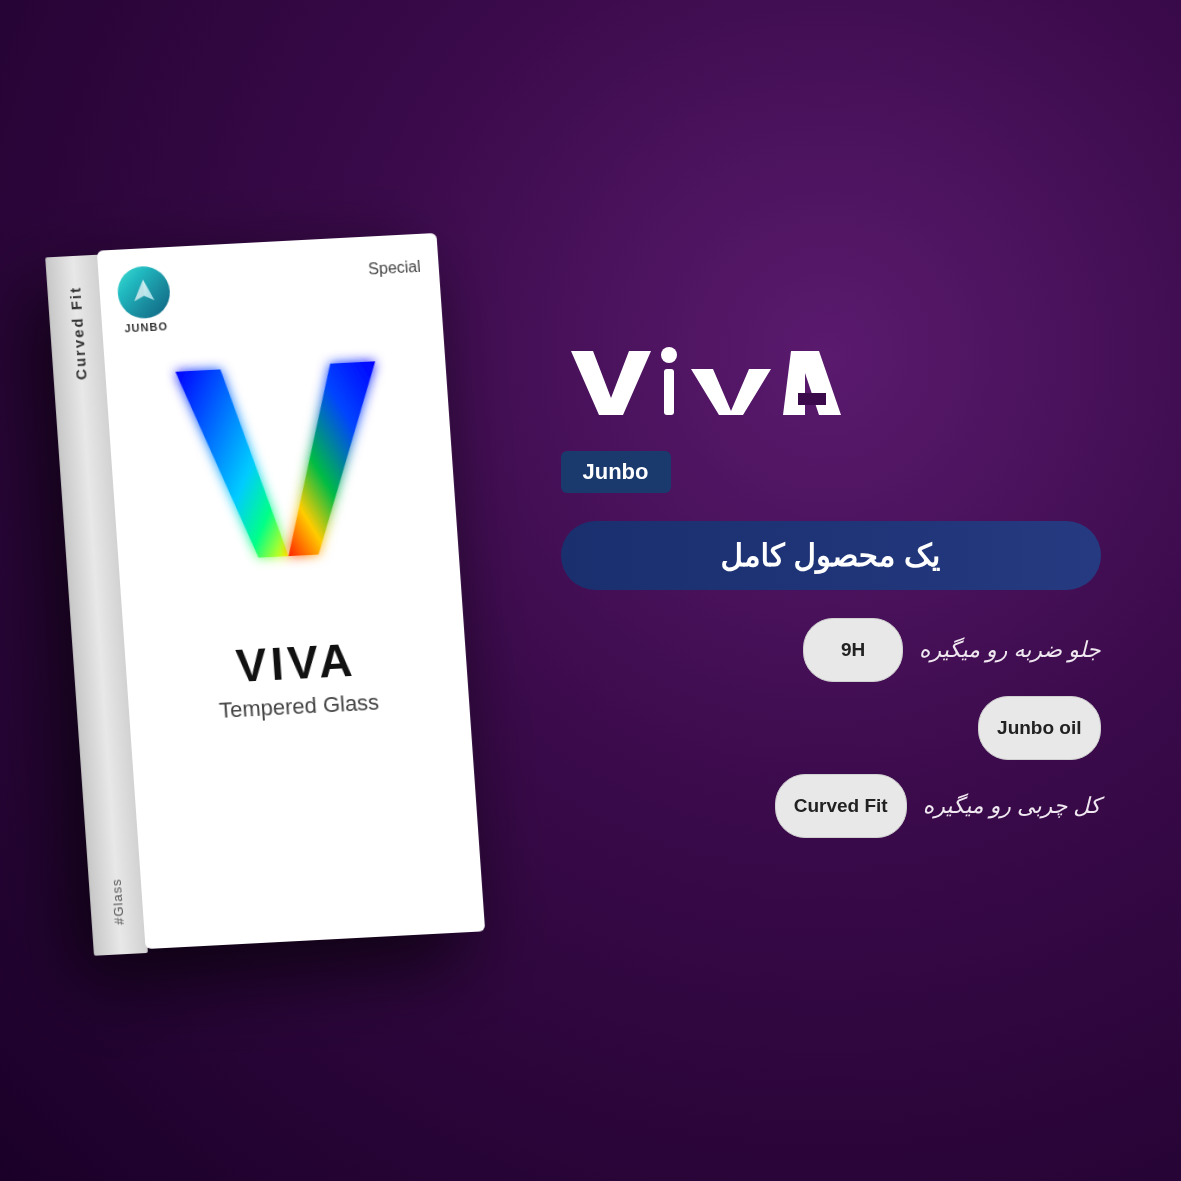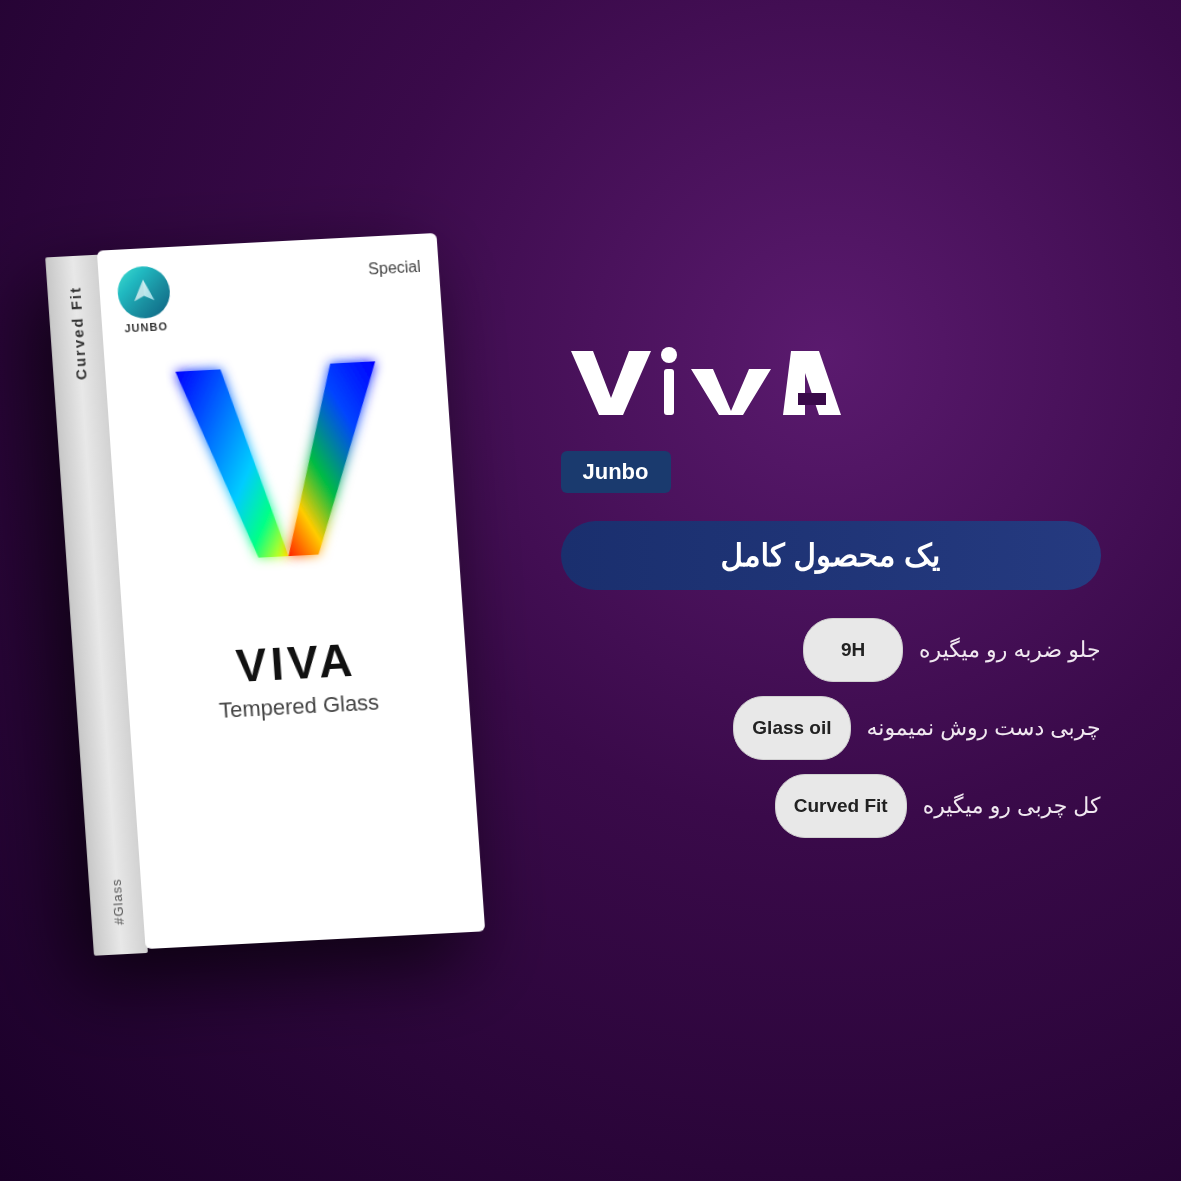"جلو ضربه رو میگیره" .feature-desc { font-style: none -> italic }
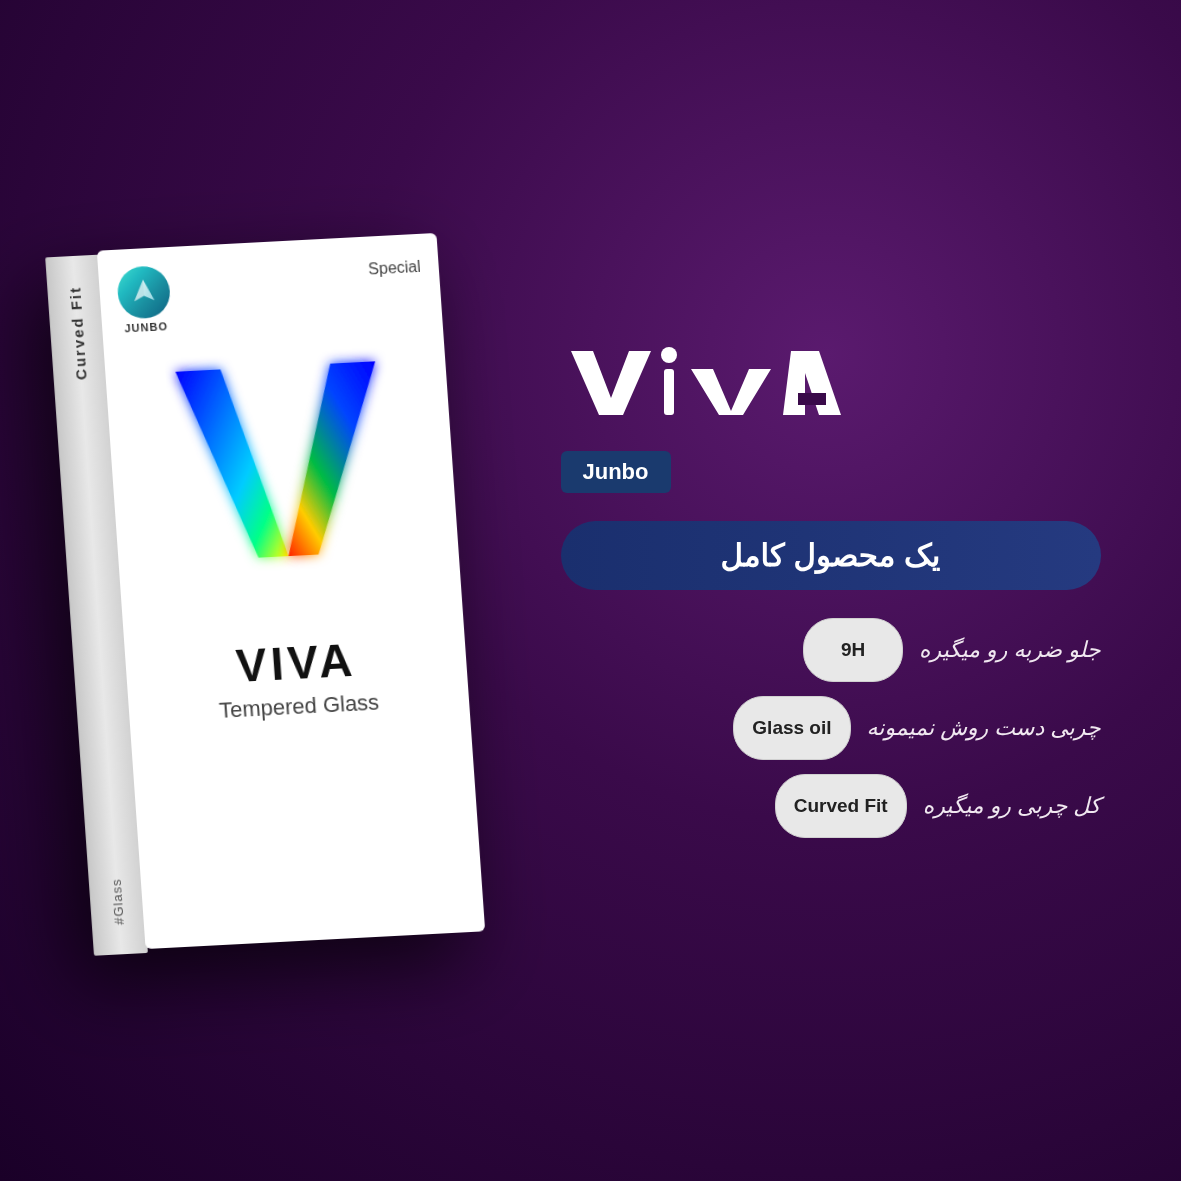"Glass oil" span.feature-badge { text: Glass -> Junbo }
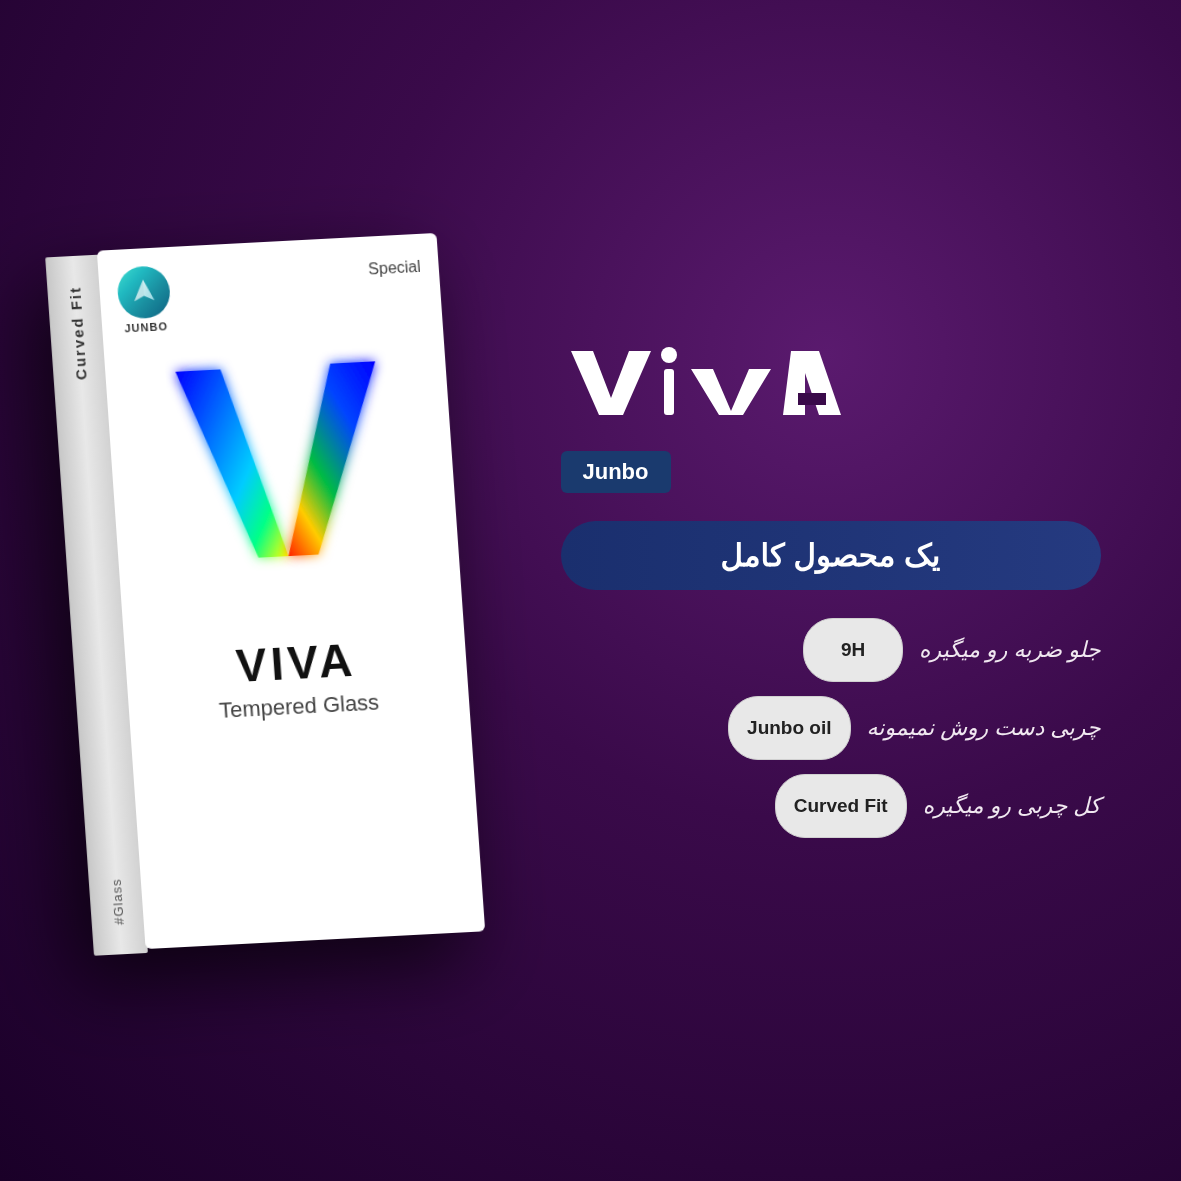"چربی دست روش نمیمونه" span.feature-desc { html: <span>چربی دست روش نمیمونه</span> -> none }
